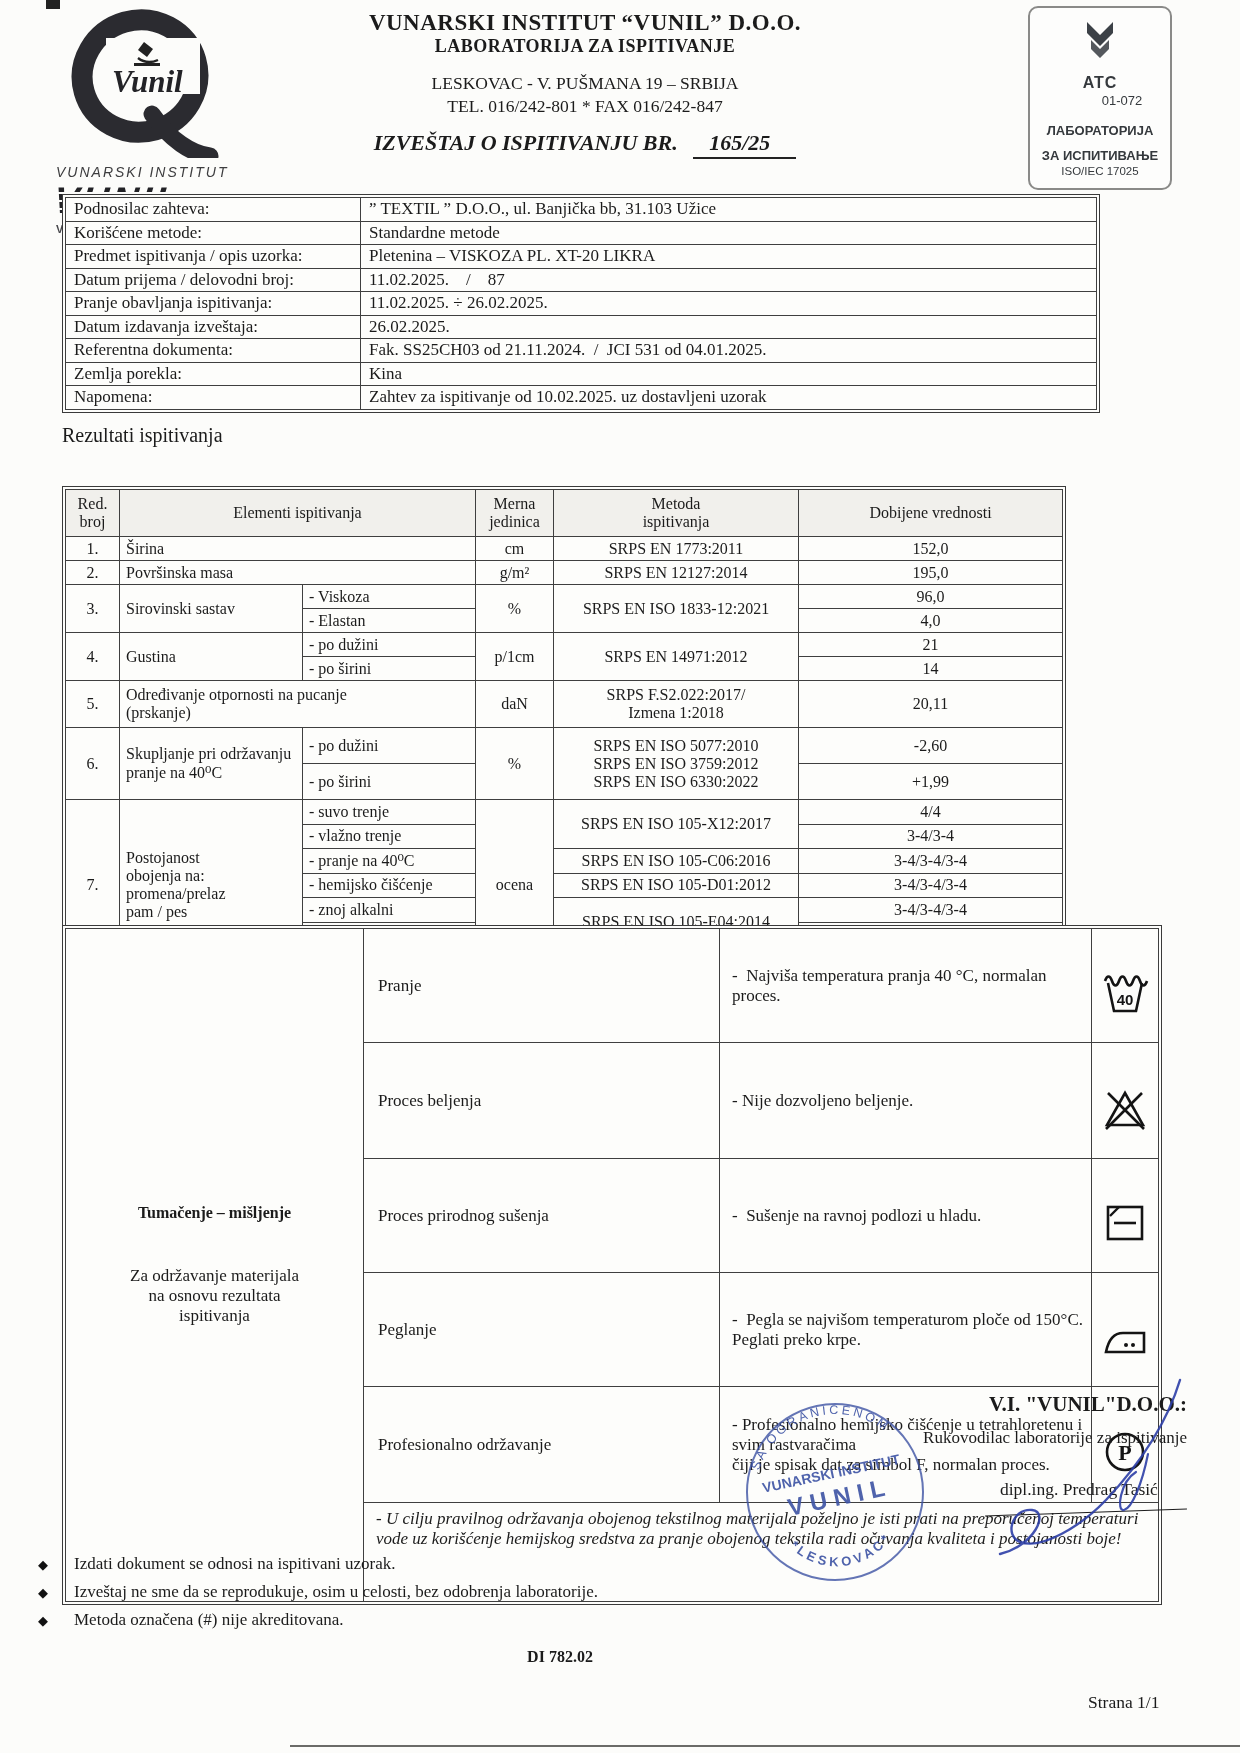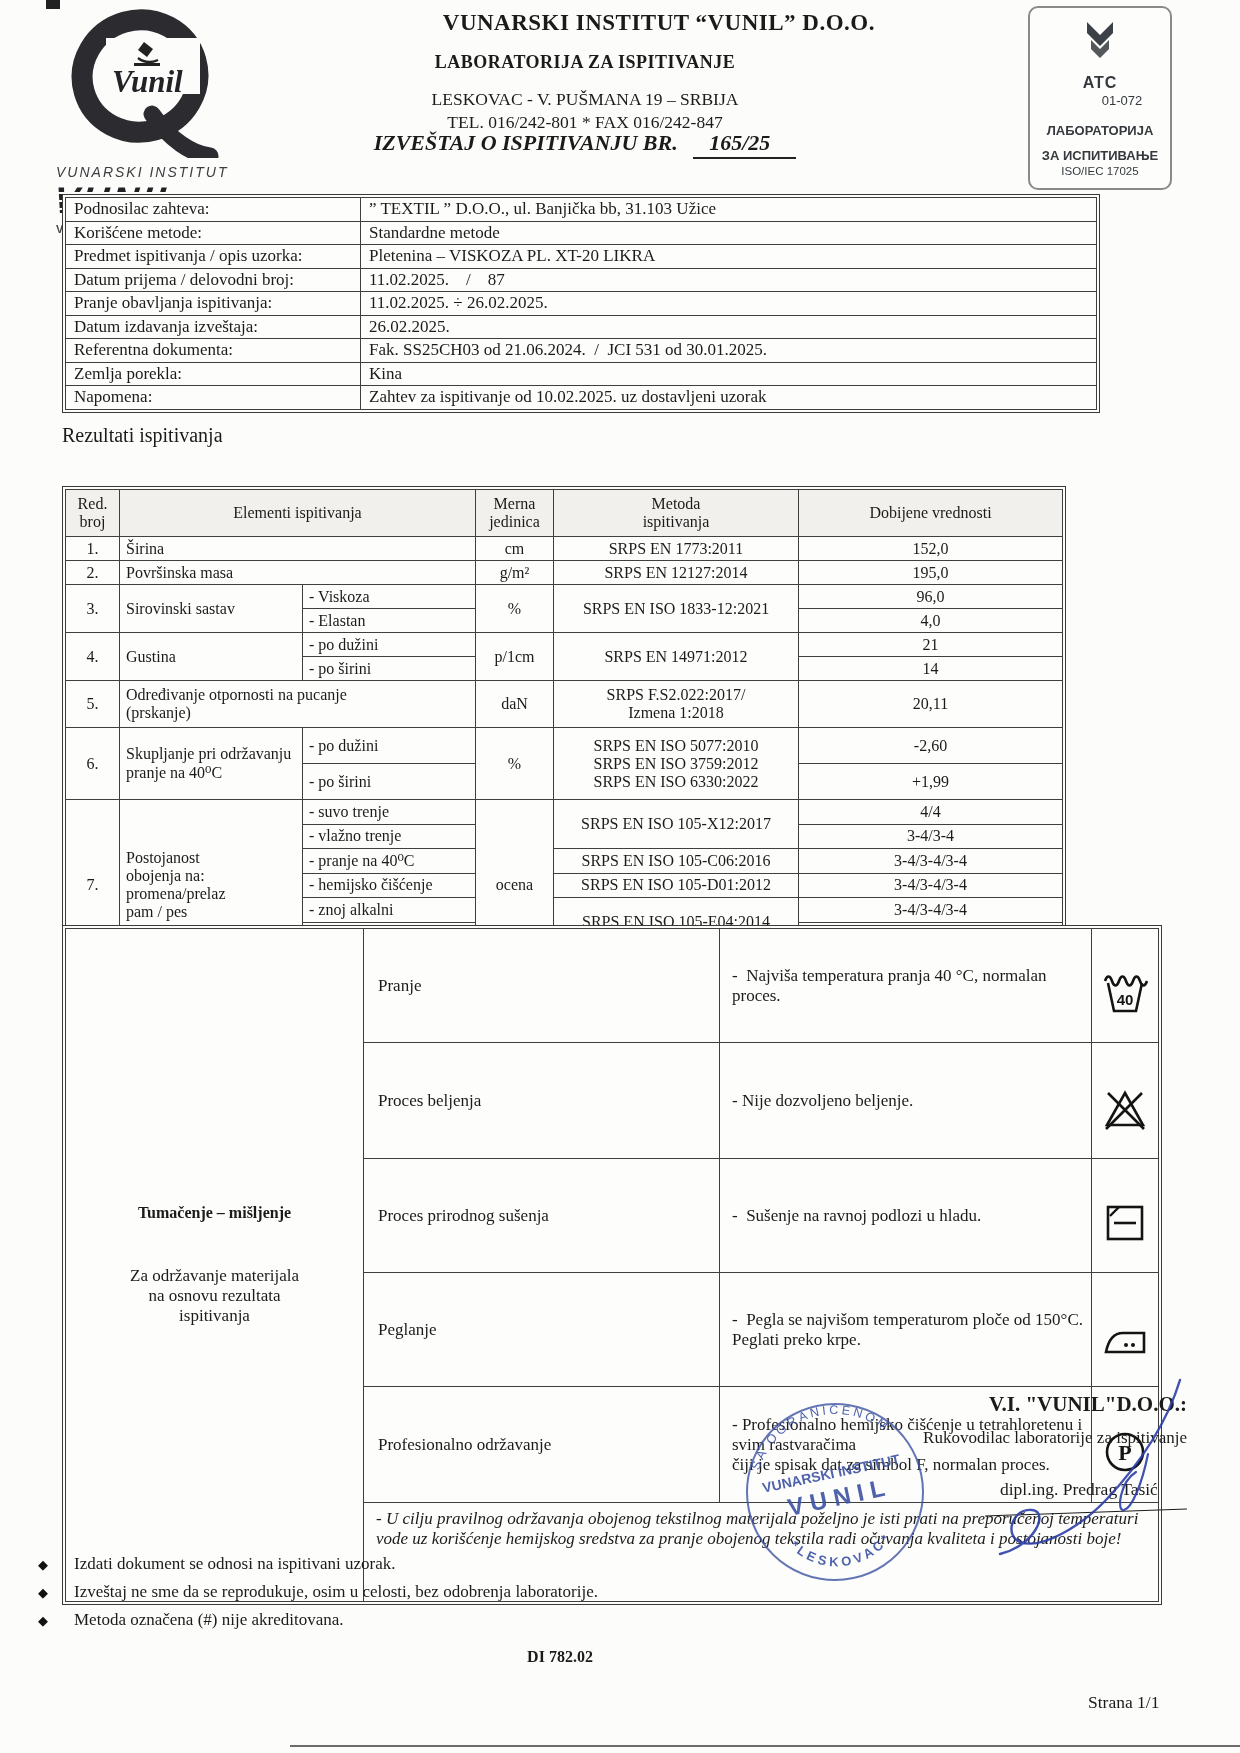"VUNARSKI INSTITUT “VUNIL” D.O.O." .head-name { text-align: right -> none }
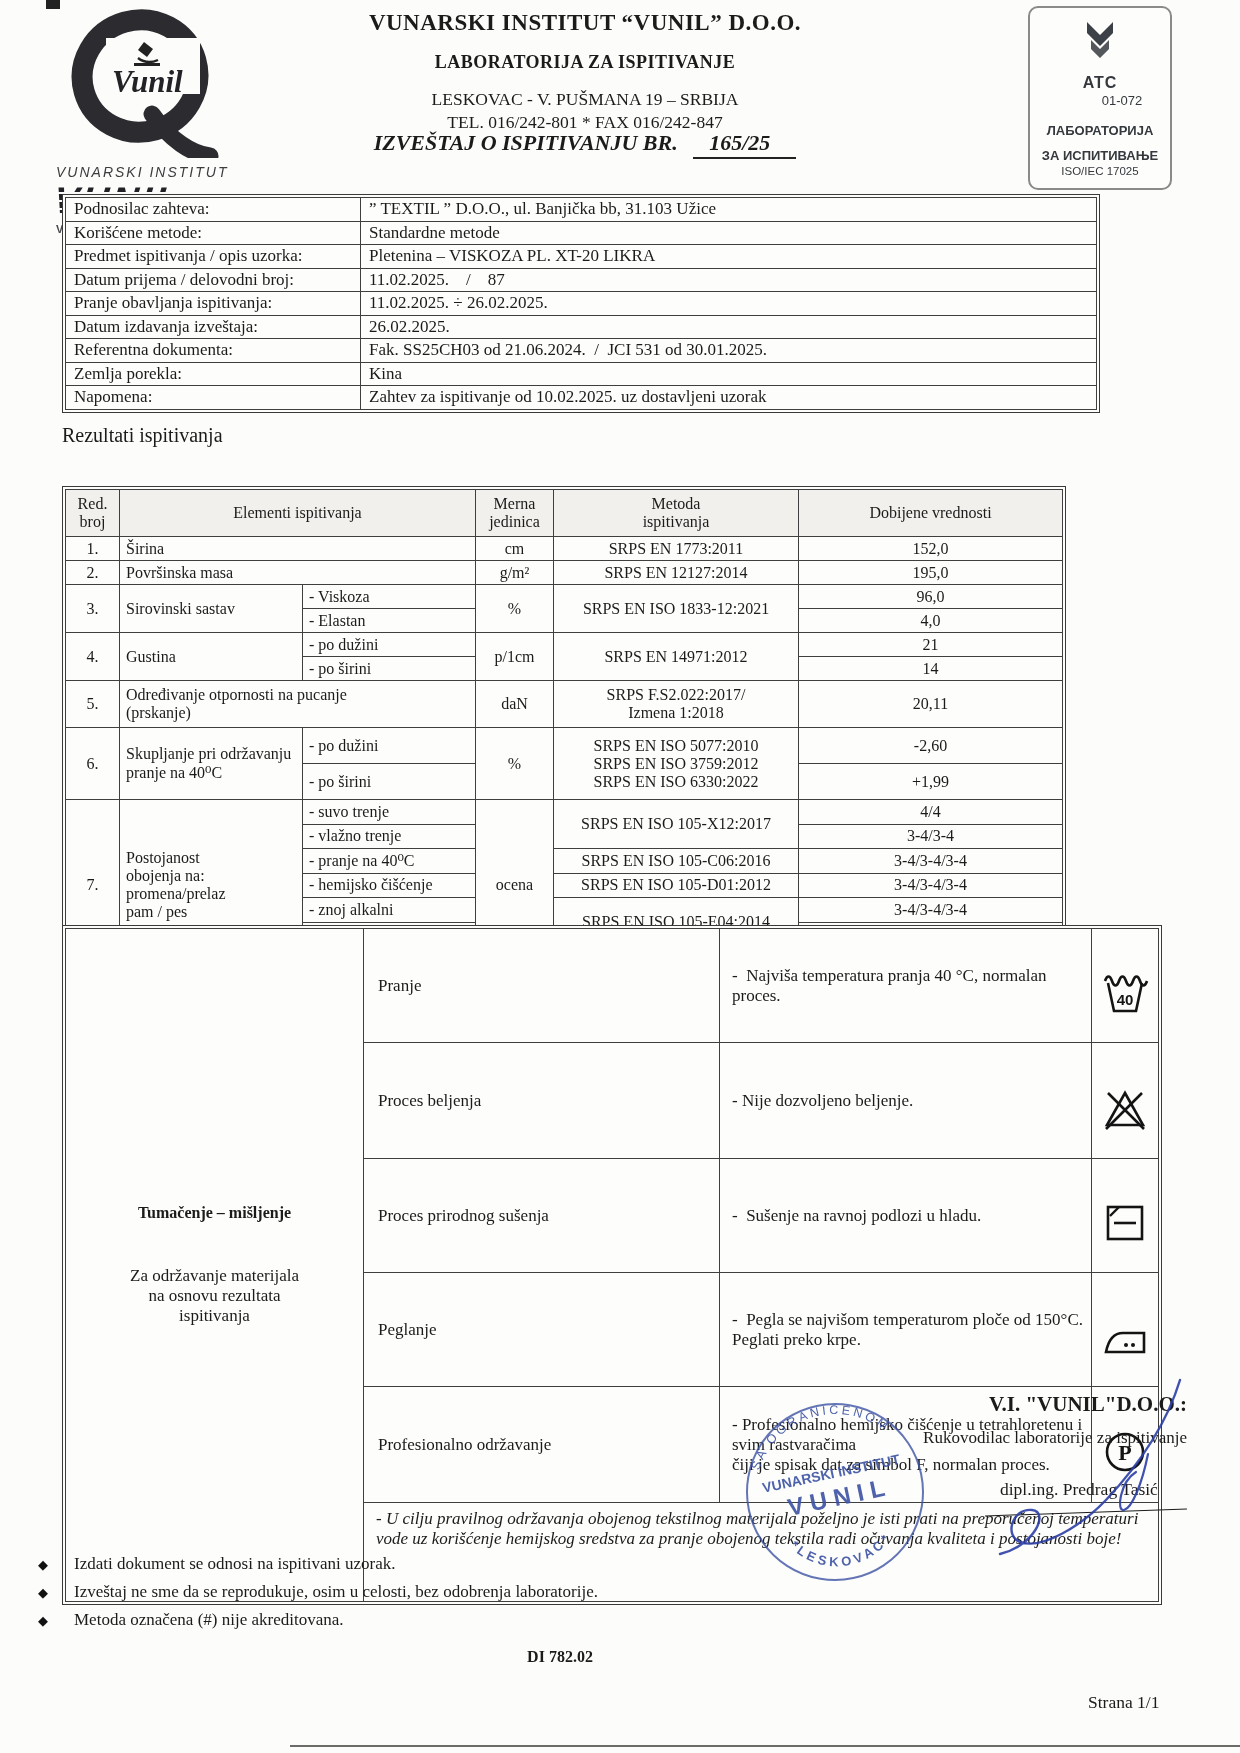"LABORATORIJA ZA ISPITIVANJE" .head-lab { margin-top: 16px -> 0 }
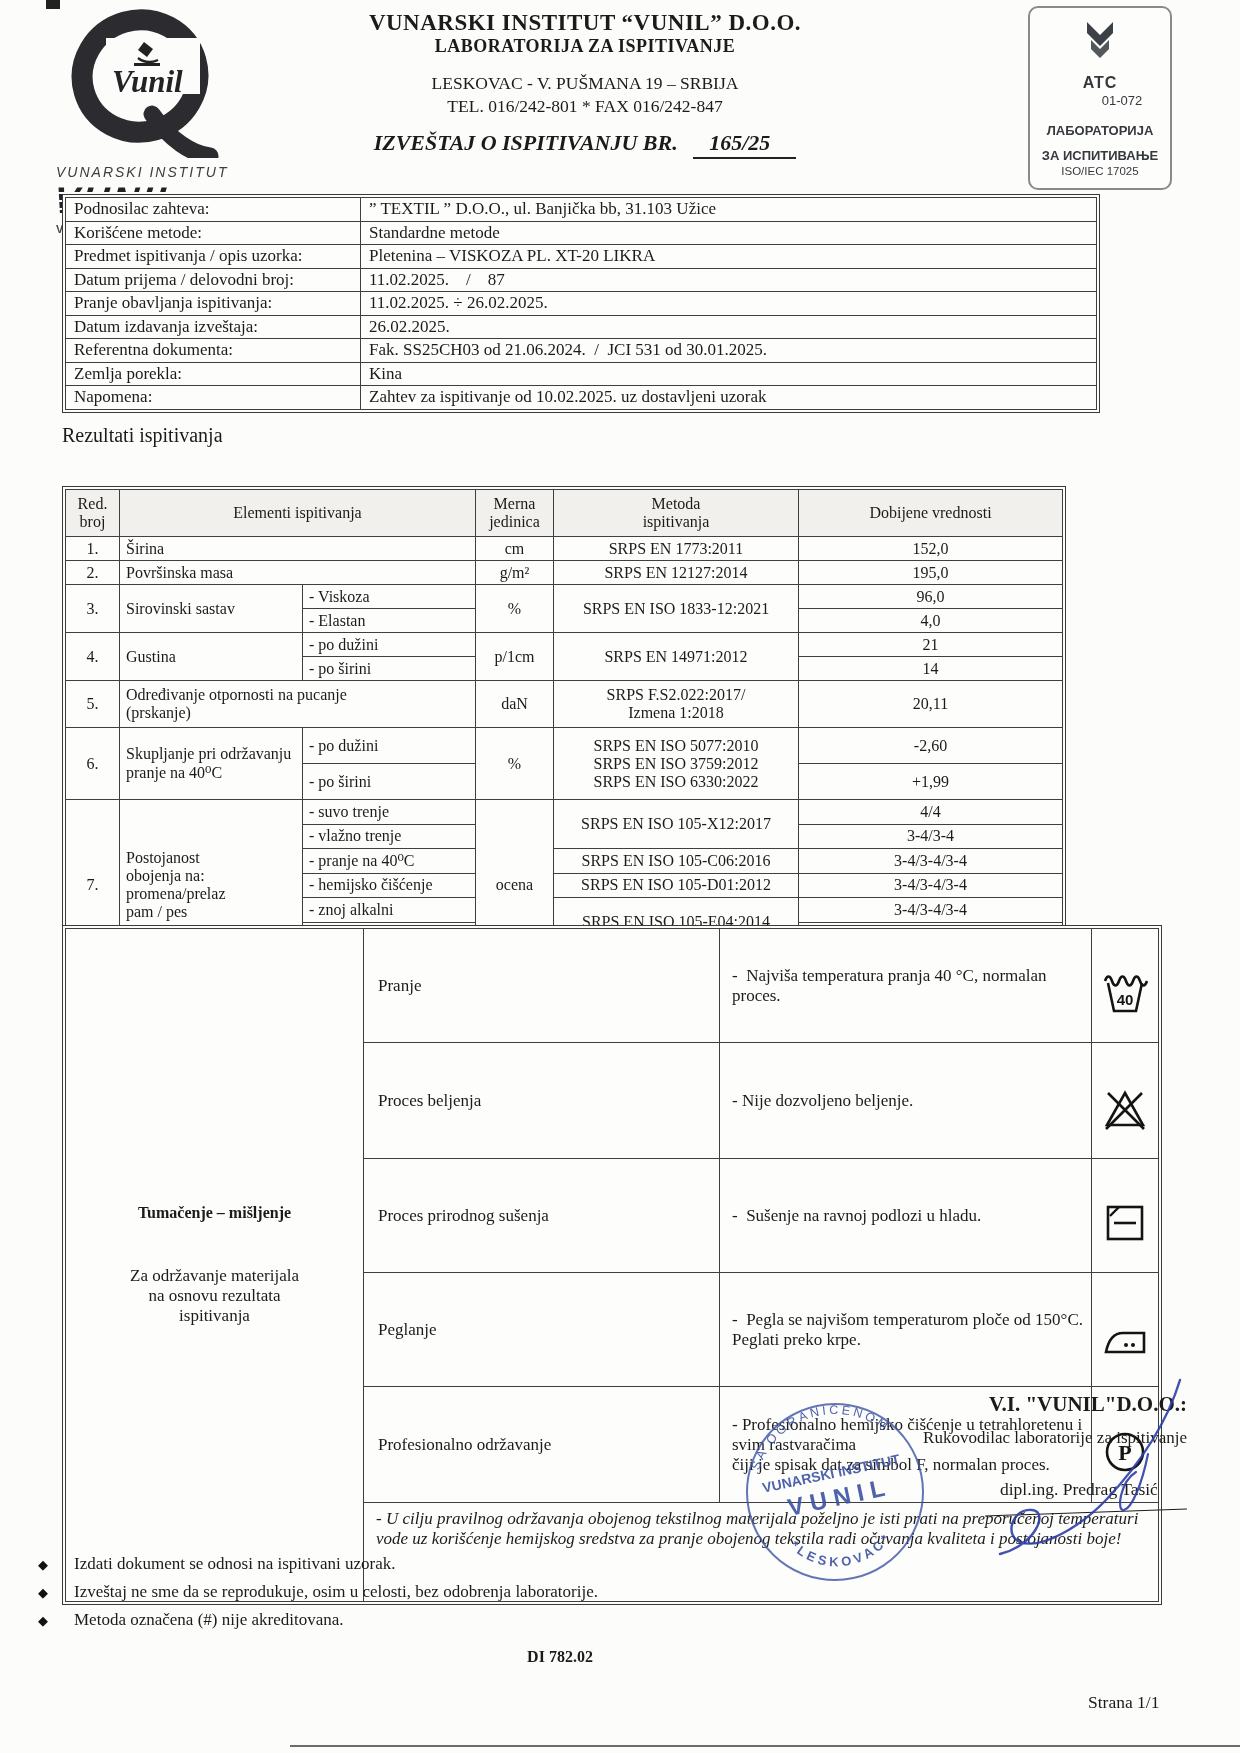"Fak. SS25CH03 od 21.06.2024. /" td.i-value { text: 21.06.2024.  /  JCI 531 od 30.01.2025 -> 21.11.2024.  /  JCI 531 od 04.01.2025 }
